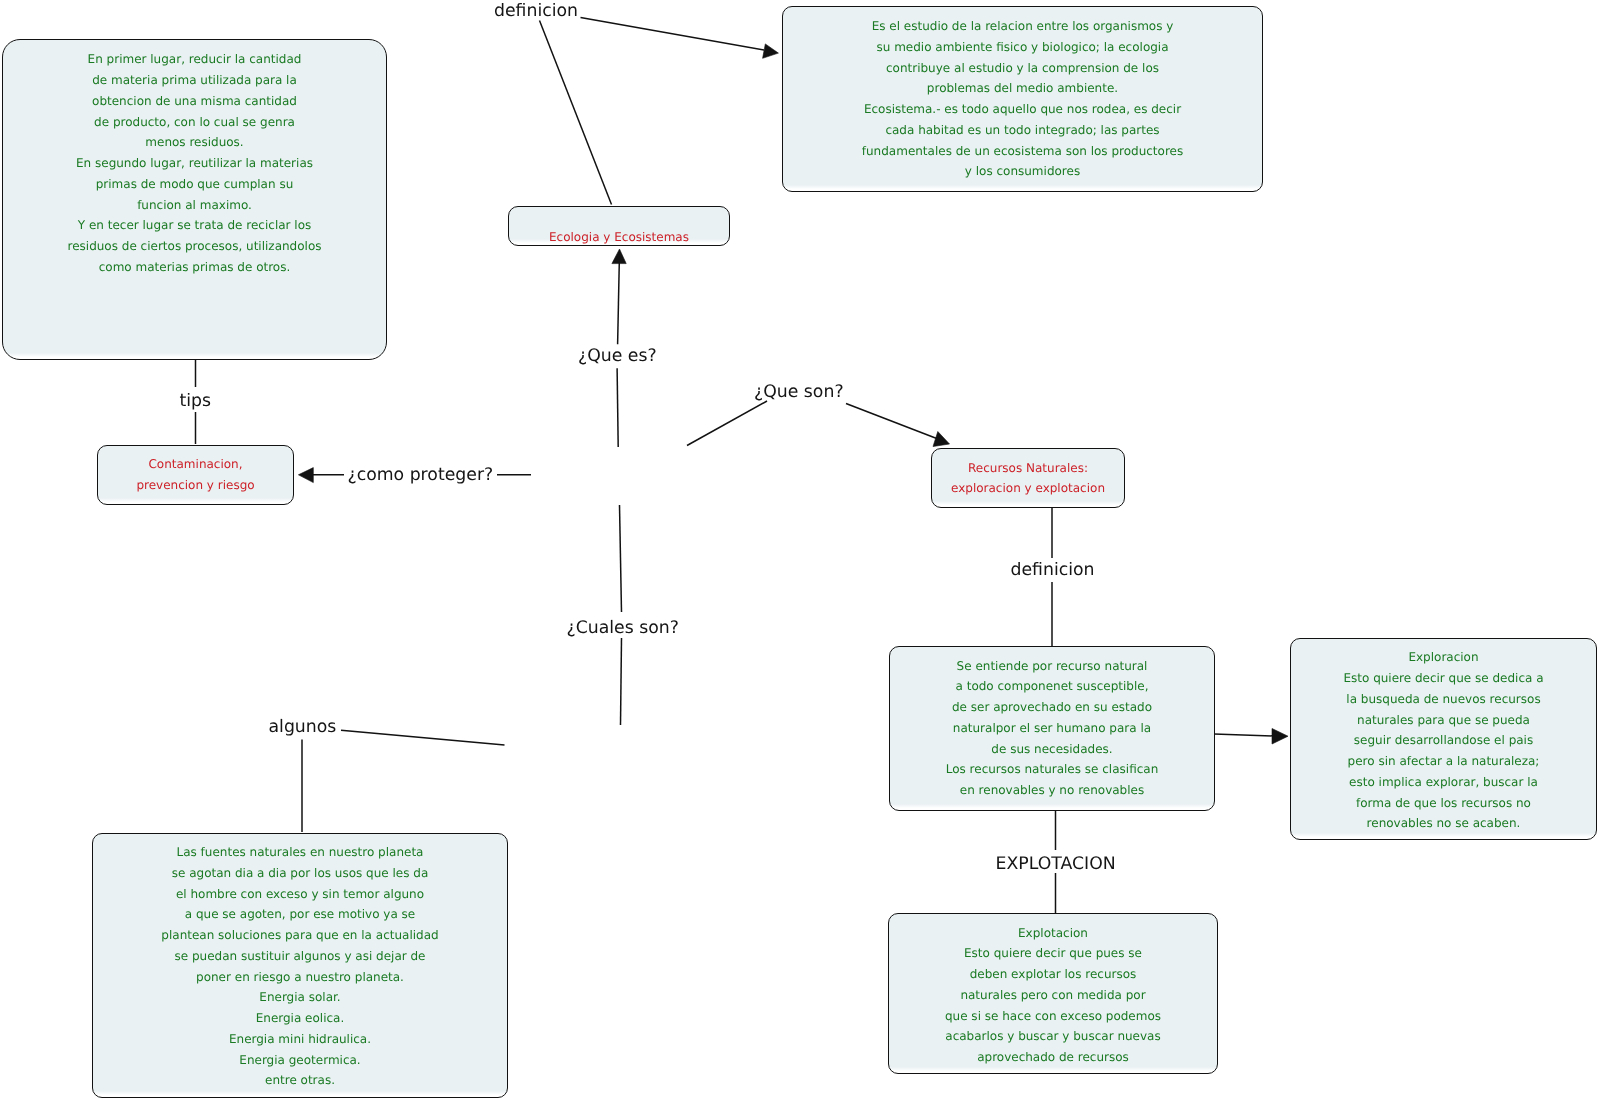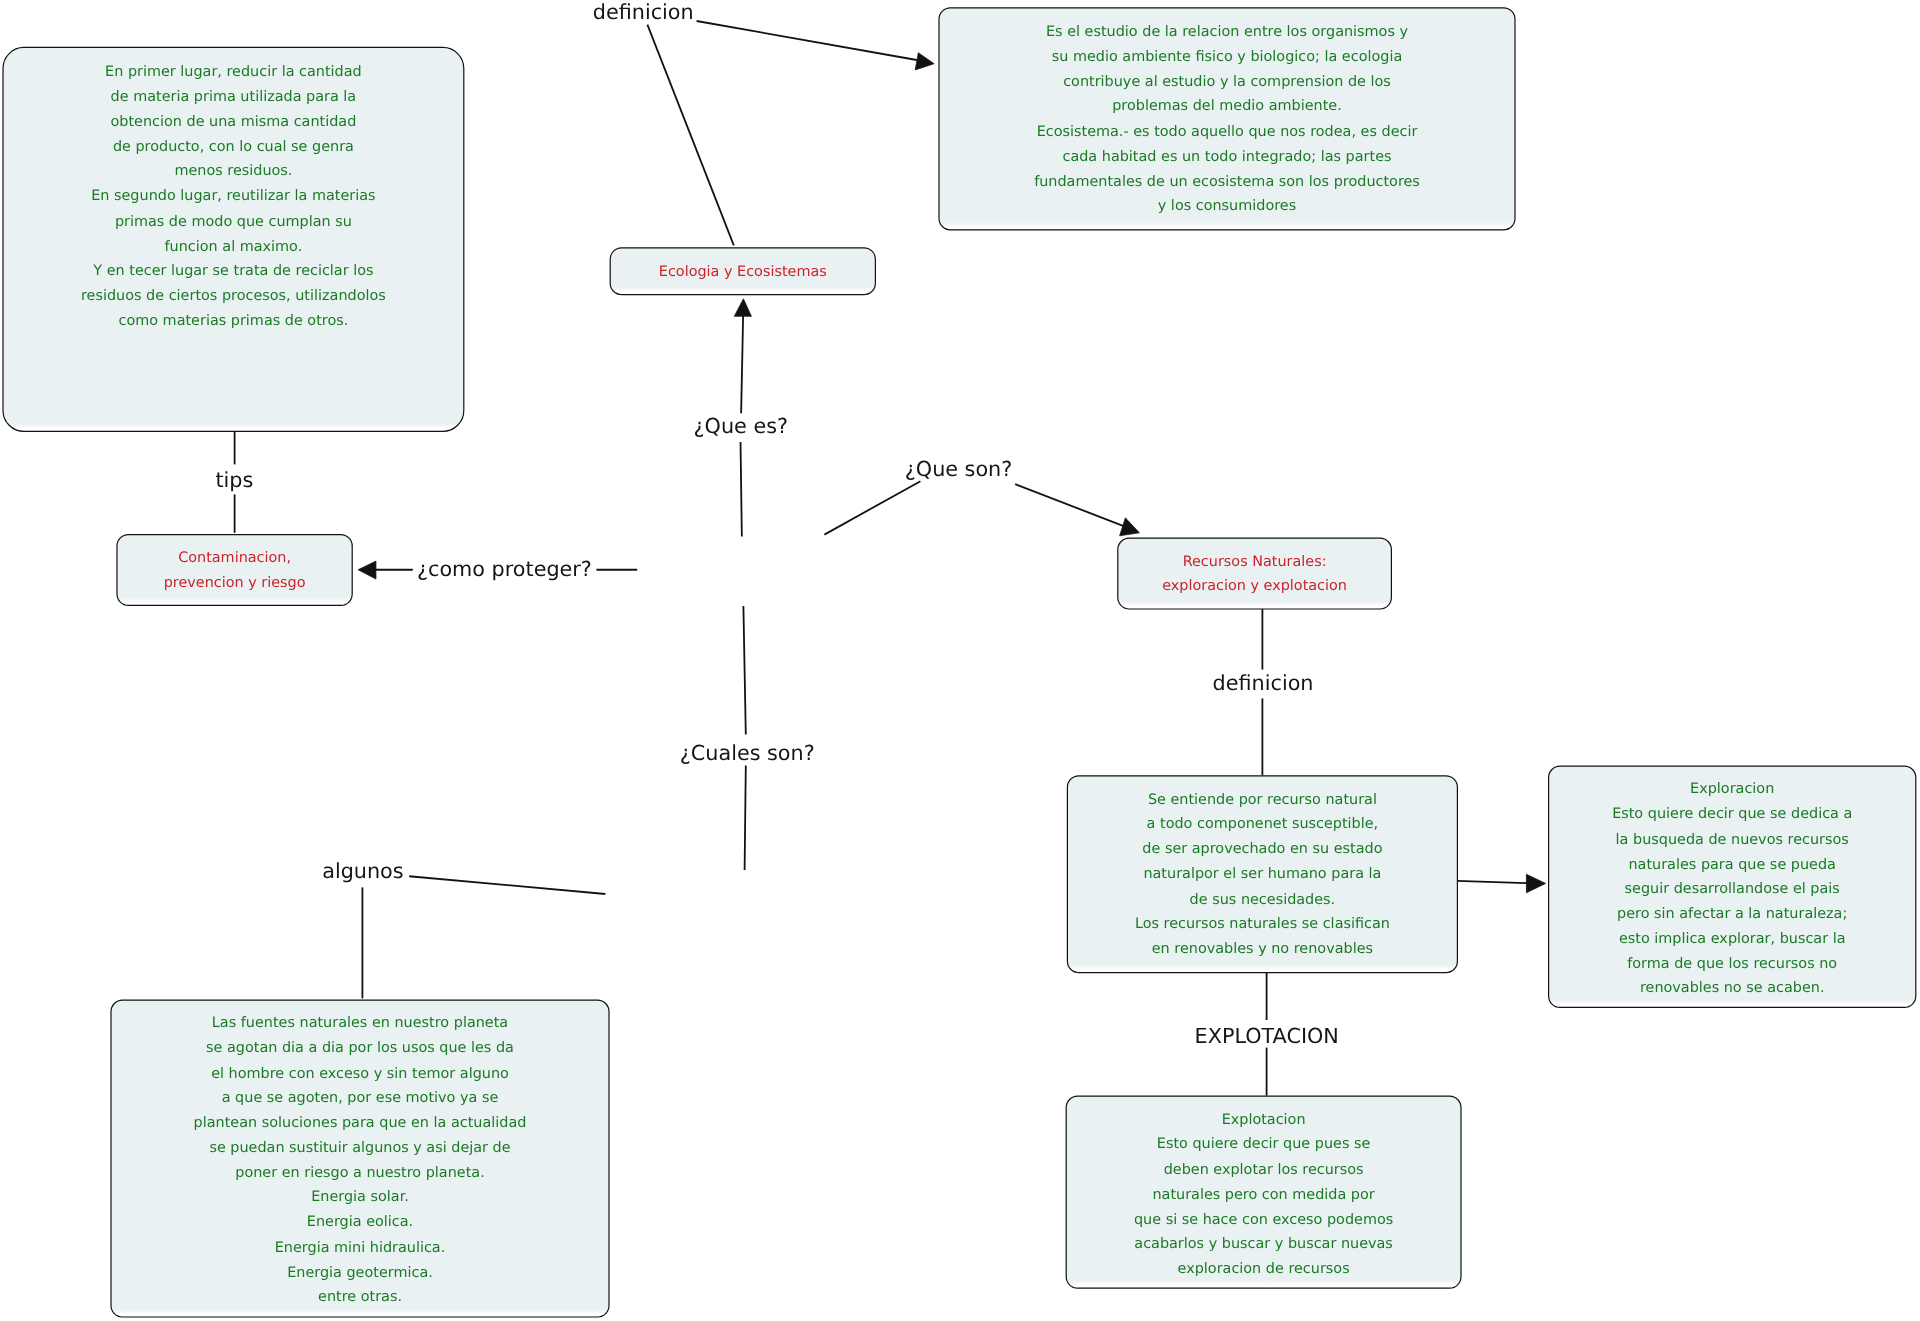"Ecologia y Ecosistemas" div.node { padding-top: 9px -> 20px }
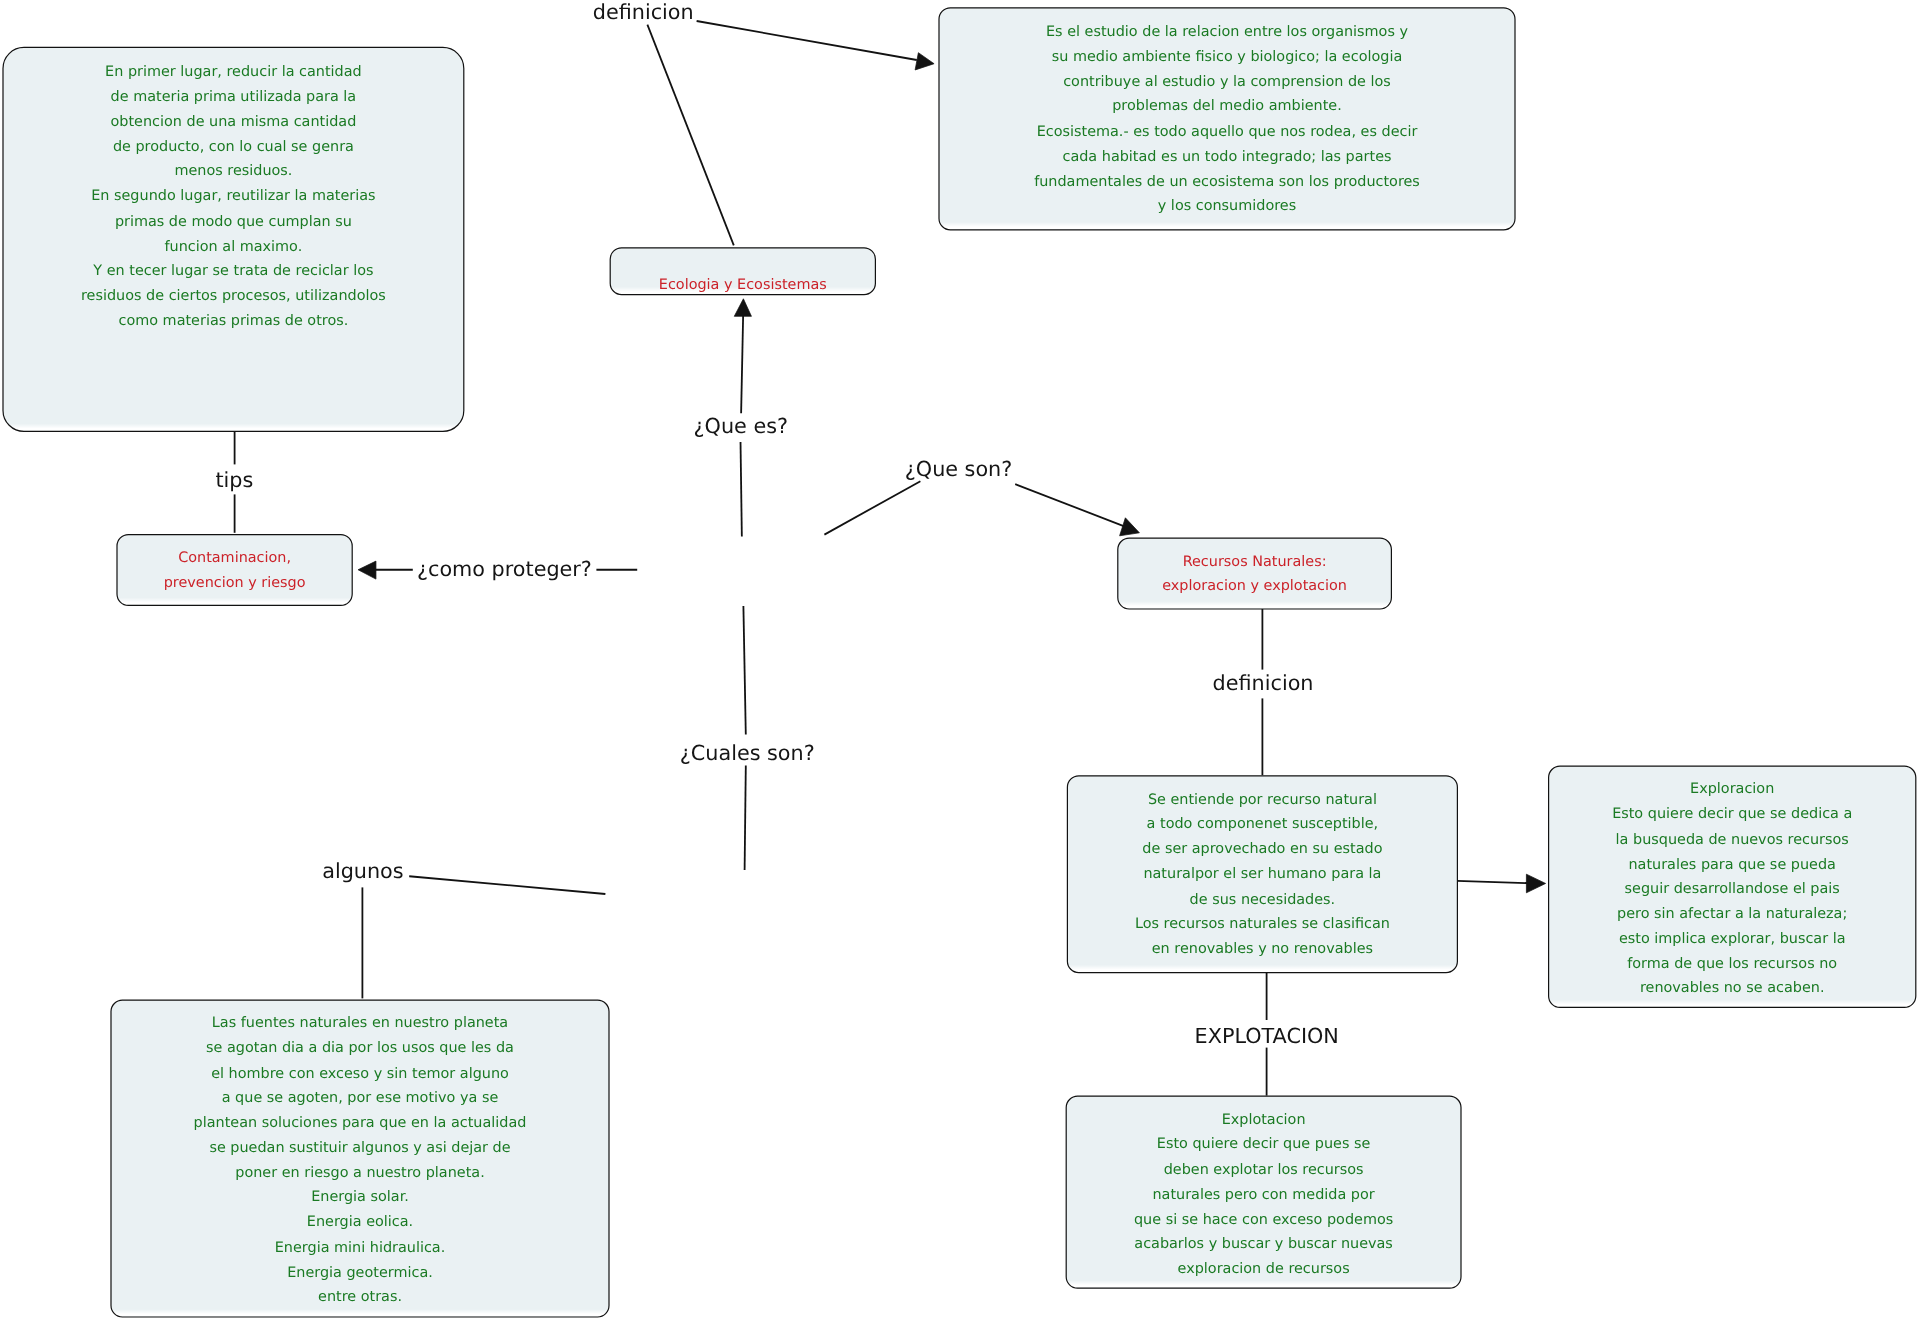"Recursos Naturales:" div.node { width: 229px -> 194px }
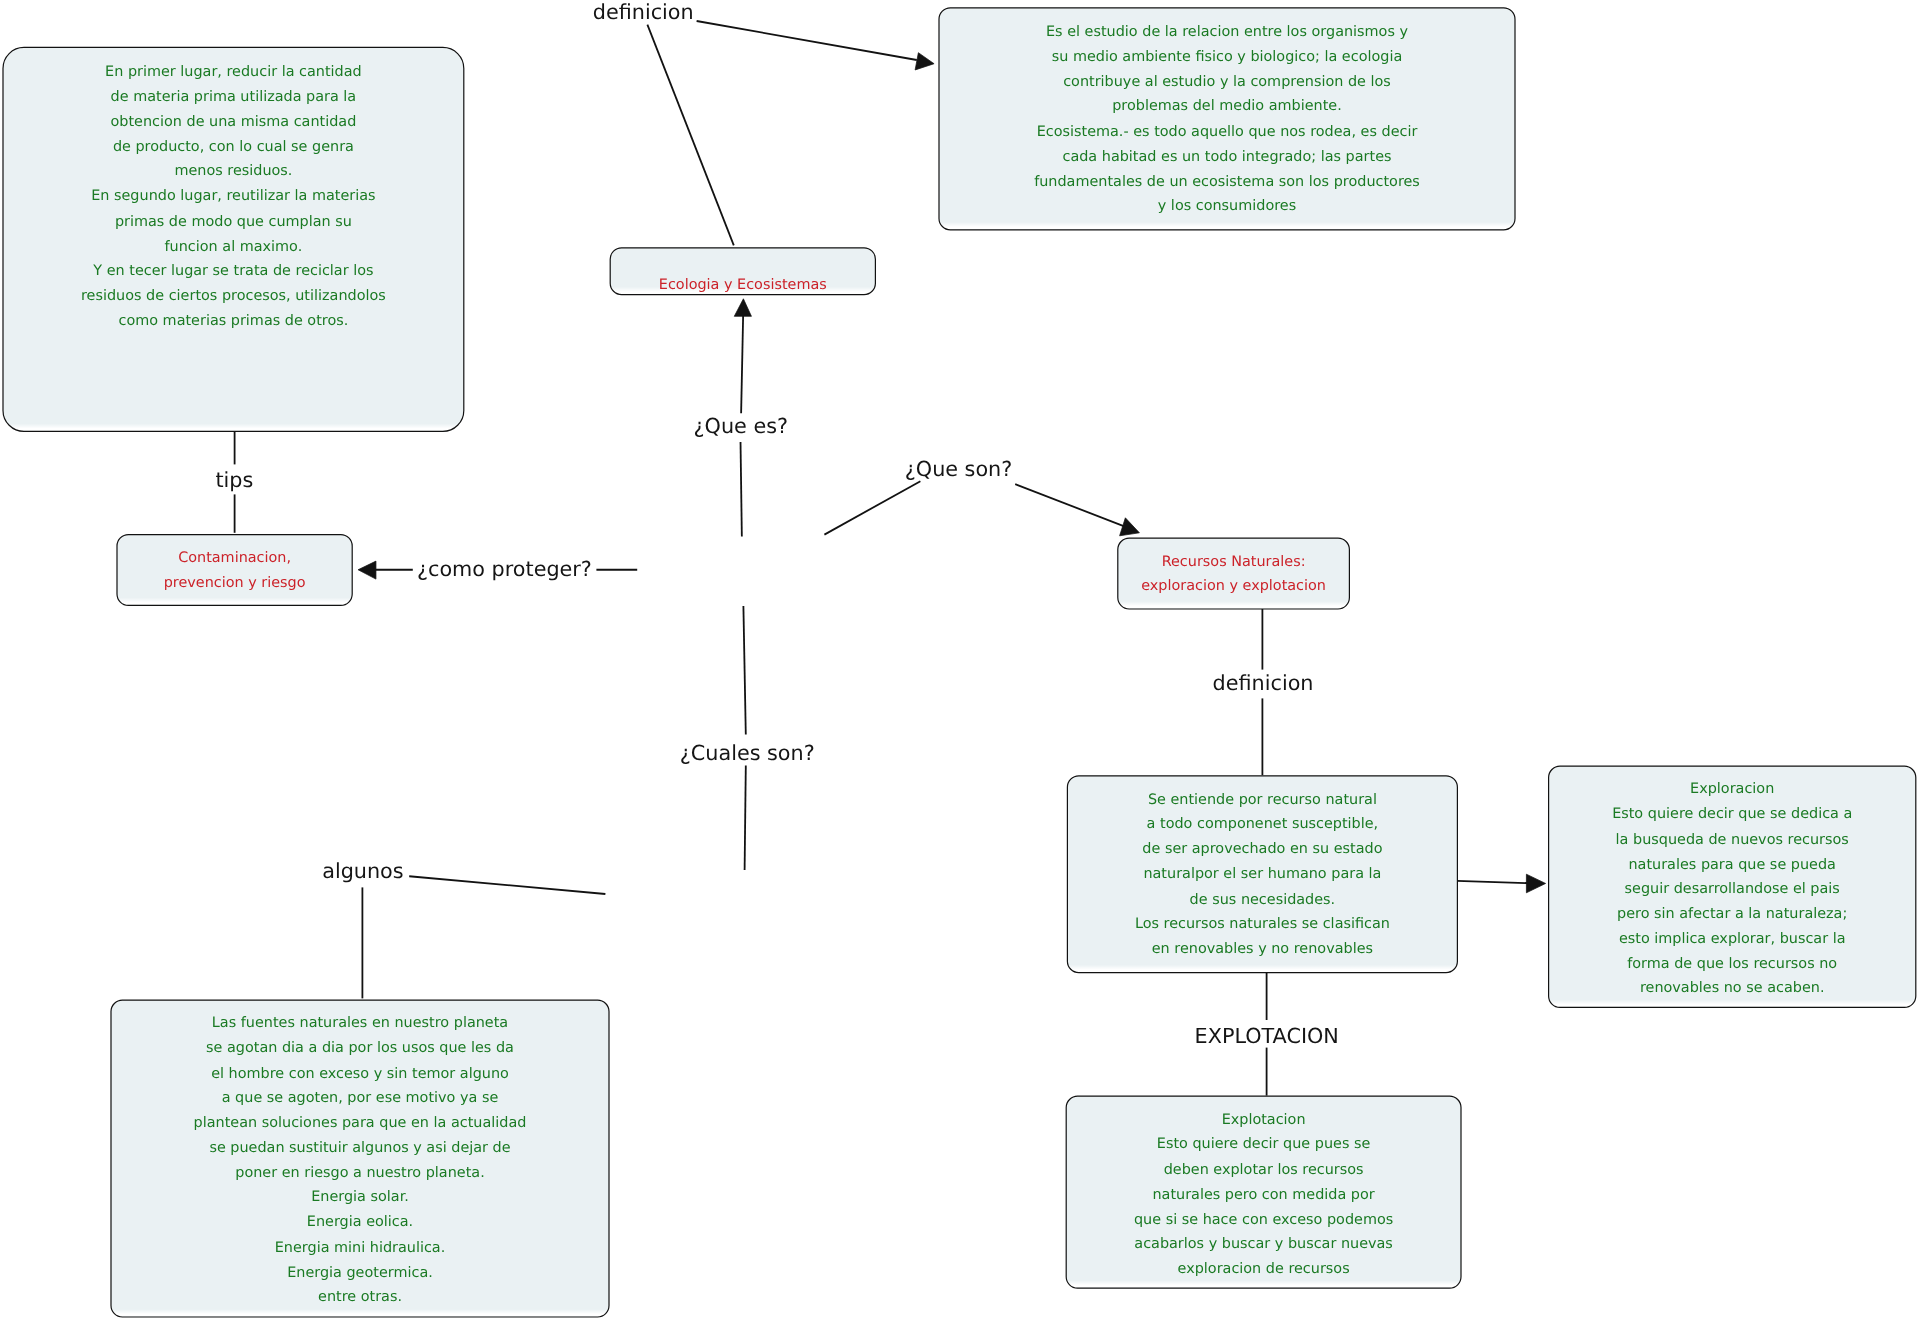"exploracion de recursos" div.ln { text: exploracion -> aprovechado }
